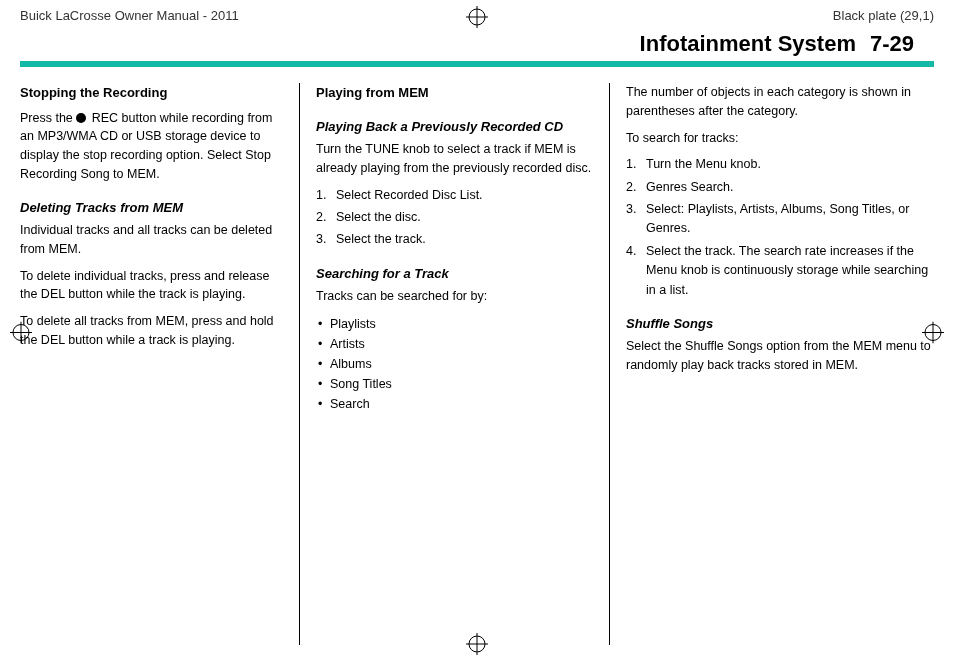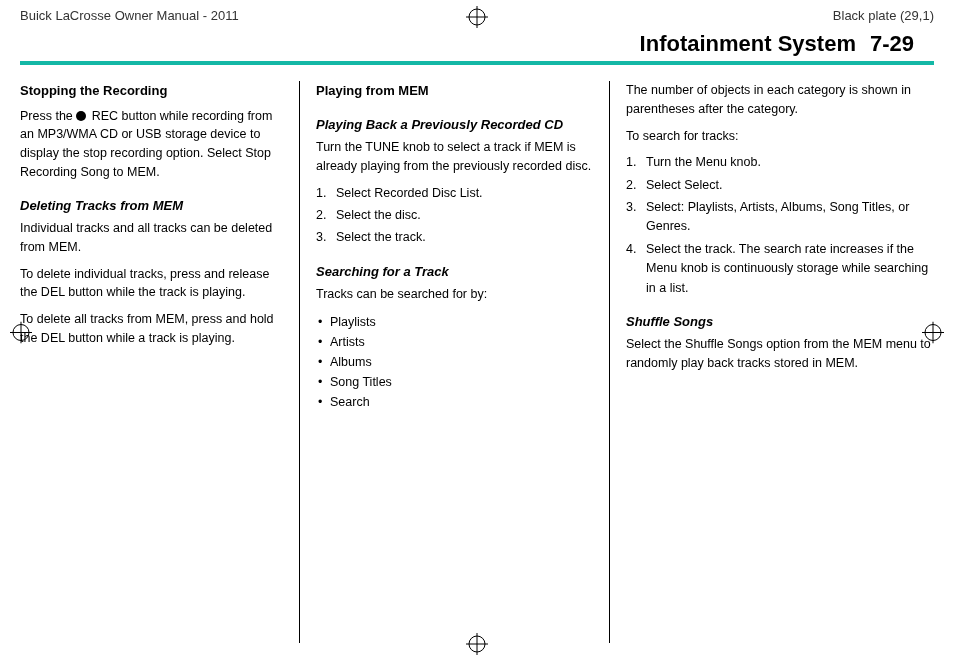"Infotainment System" .title-bar { border-bottom: 4px solid #14b8a6 -> 6px solid #14b8a6 }
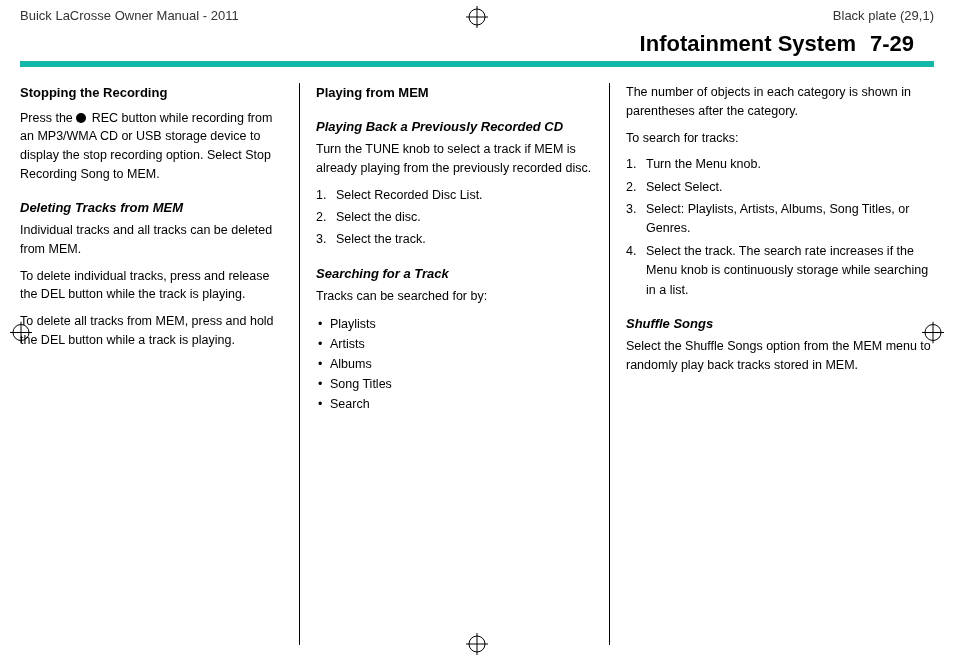"Select Select." li { text: Select Select -> Genres Search }
